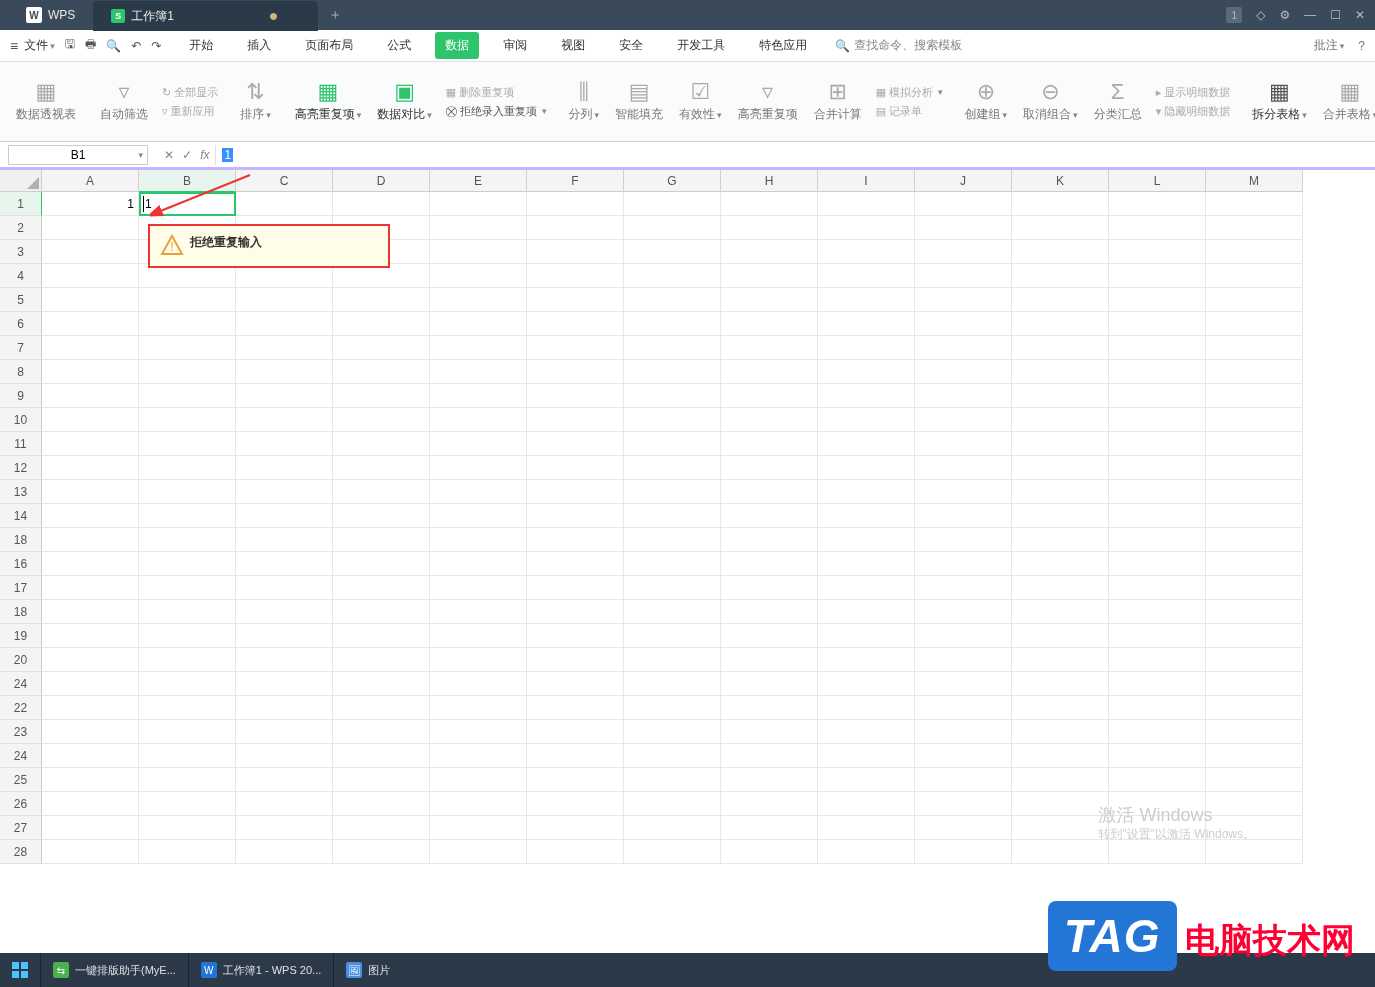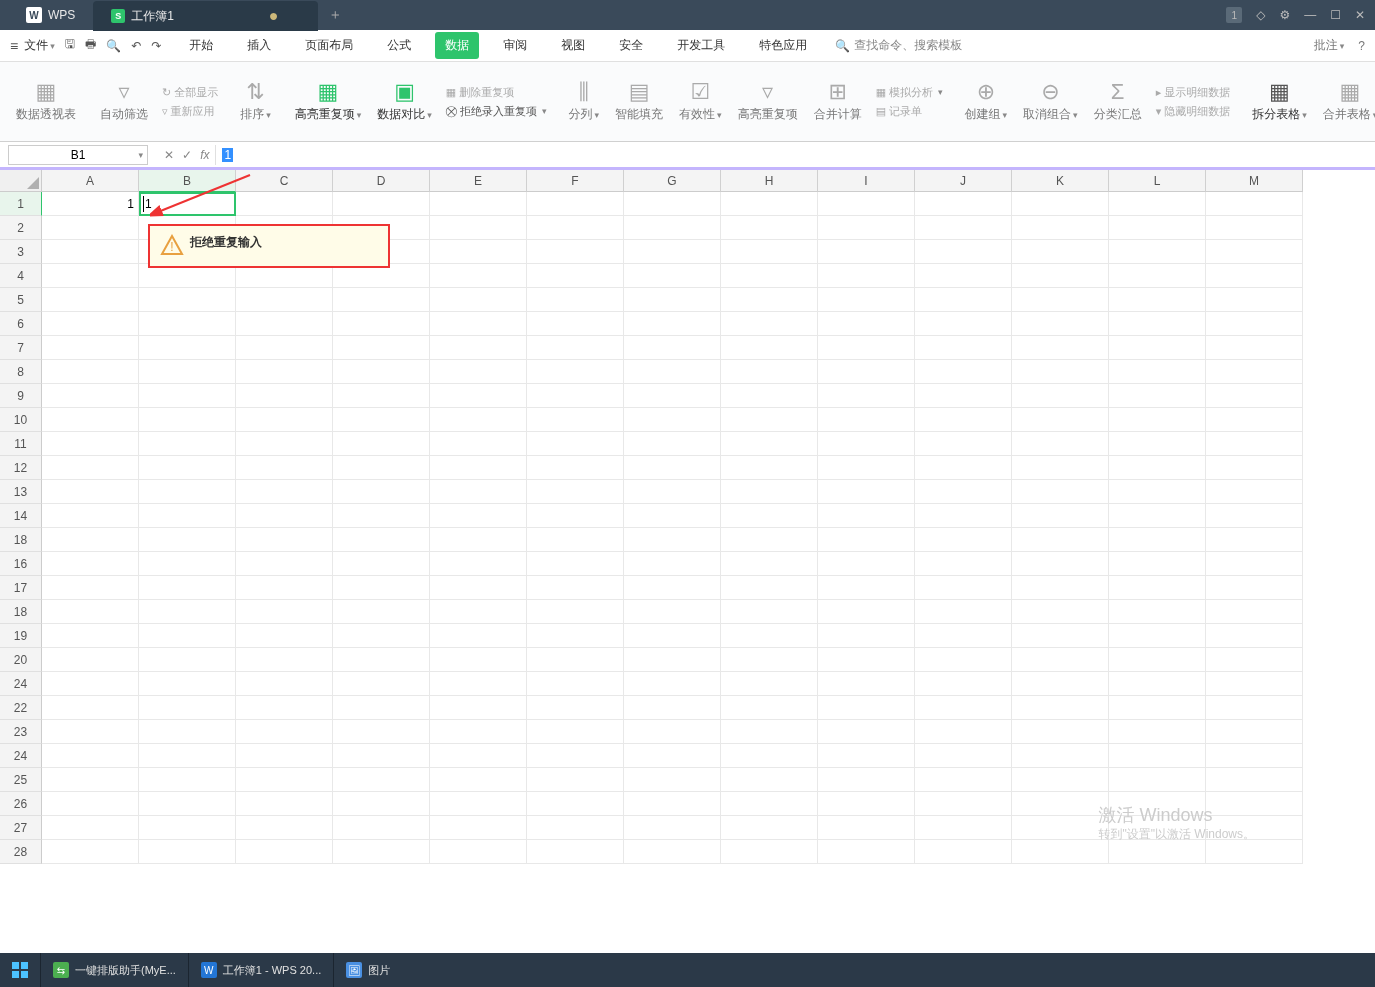"TAG 电脑技术网" div { html: none -> <div> <span>TAG</span> <span>电脑技术网</span> </div> }
